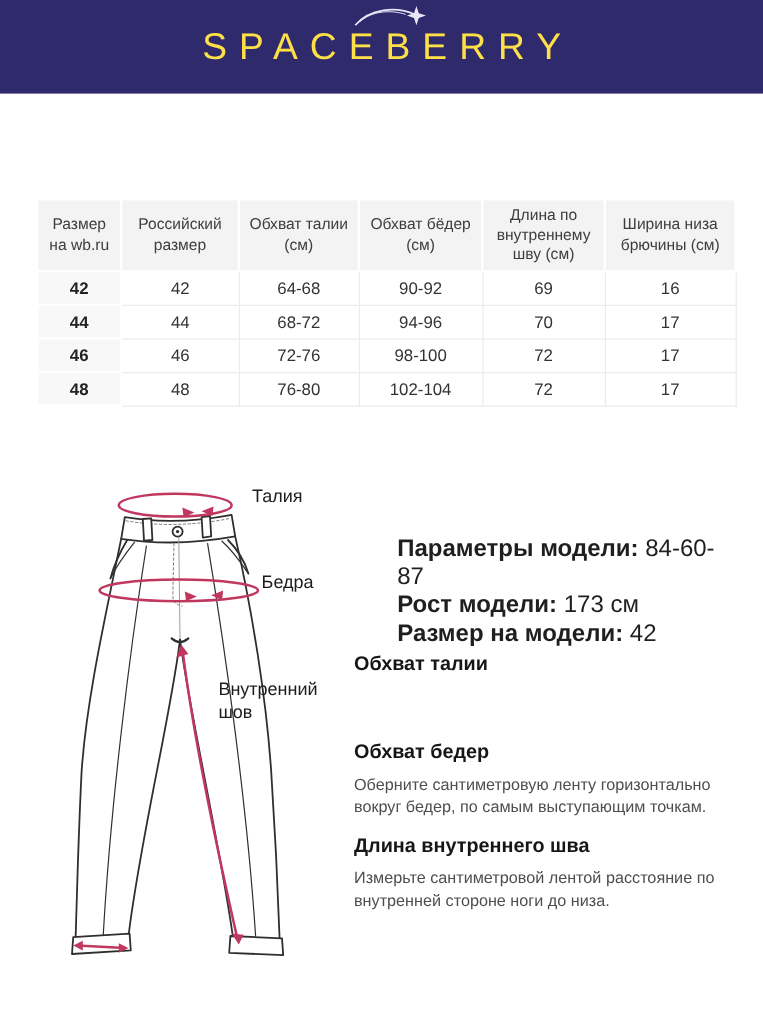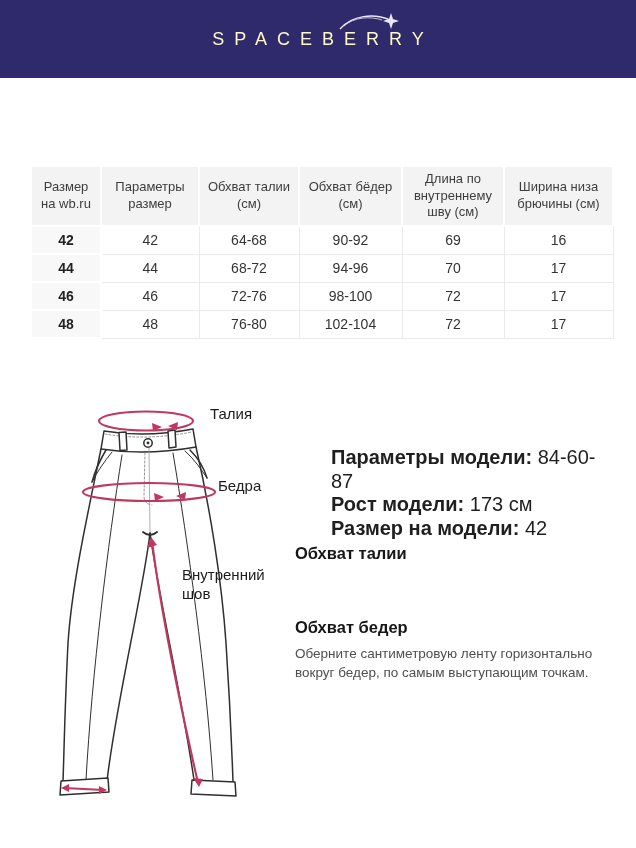"SPACEBERRY" .logo-text { color: #fef9c3 -> #fde047; font-size: 18px -> 31px }
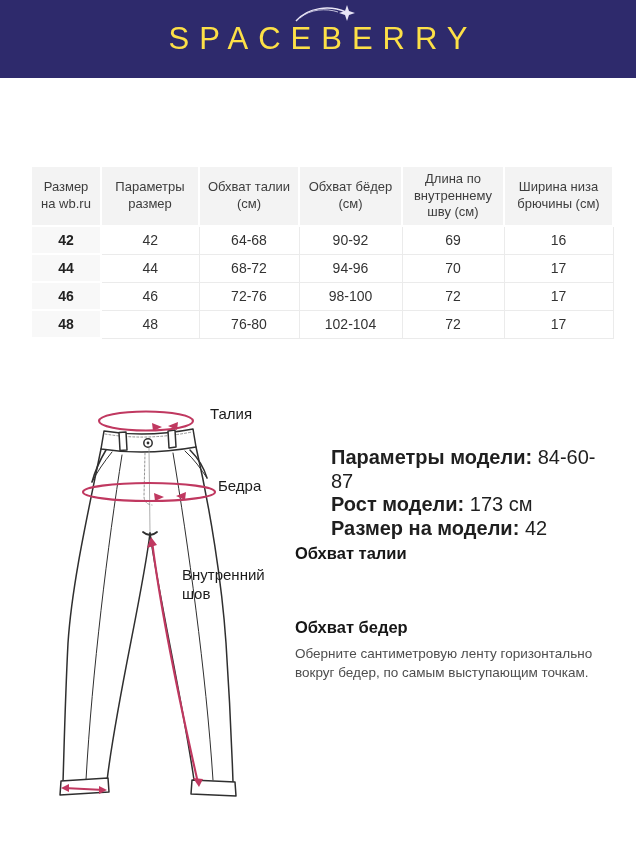"Параметры размер" th { text: Параметры -> Российский }
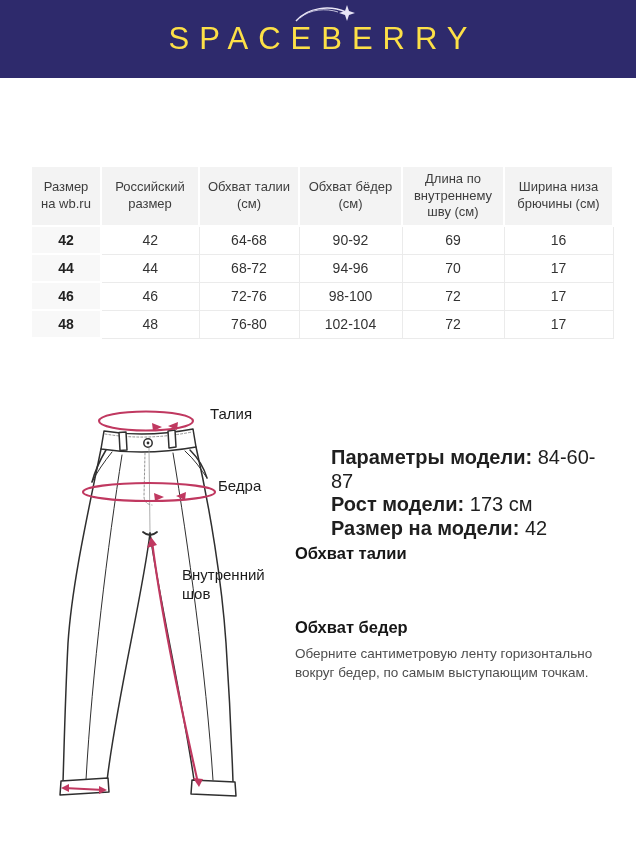"Длина внутреннего шва" div.guide { html: none -> <div> <h3>Длина внутреннего шва</h3> <p>Измерьте сантиметровой лентой расстояние по внутренней стороне ноги до низа.</p> </div> }
